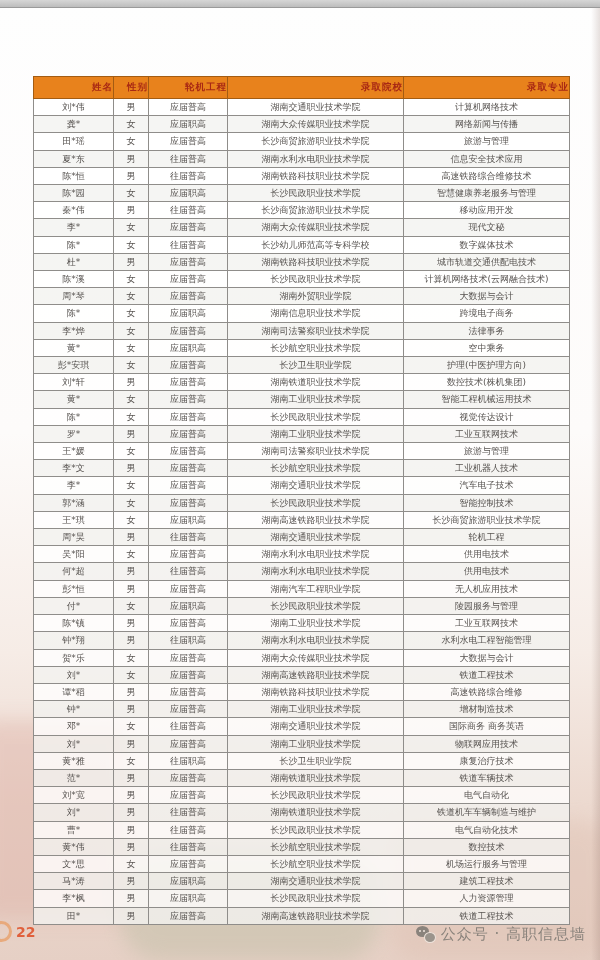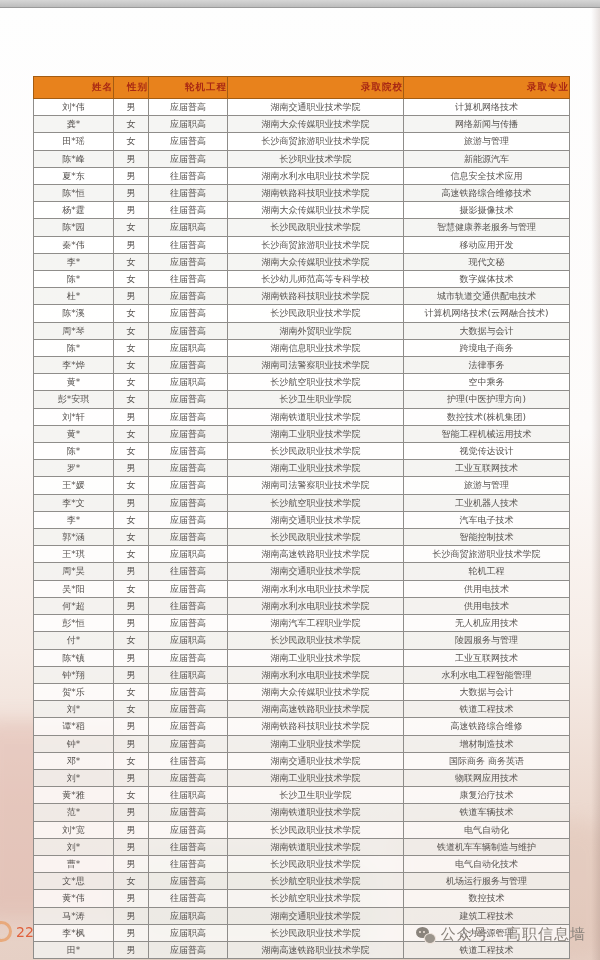"陈*峰" tr { html: <tr> <td>陈*峰</td> <td>男</td> <td>应届普高</td> <td>长沙职业技术学院</td> <td>新能源汽车</td> </tr> -> none }
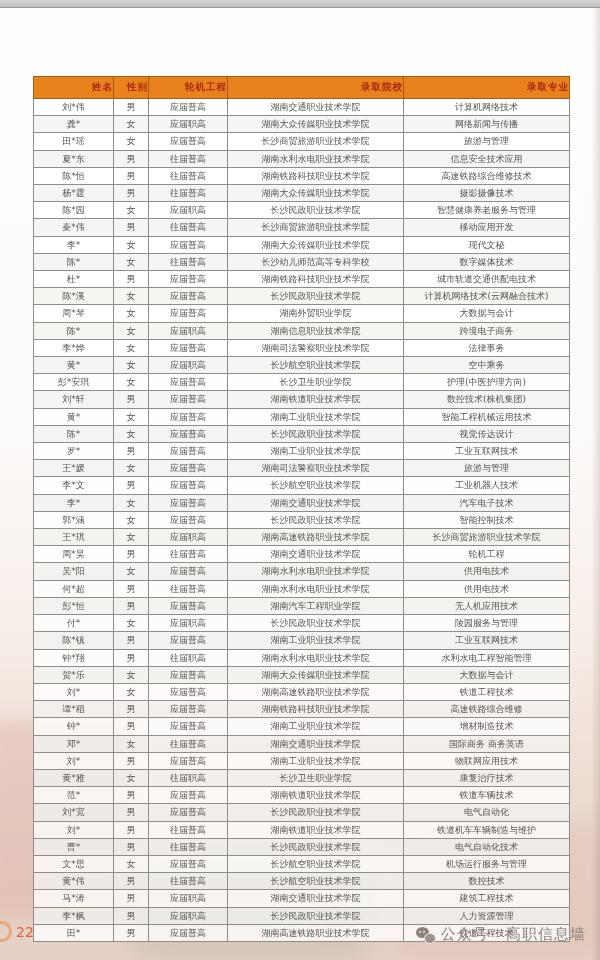"杨*霆" tr { html: <tr> <td>杨*霆</td> <td>男</td> <td>往届普高</td> <td>湖南大众传媒职业技术学院</td> <td>摄影摄像技术</td> </tr> -> none }
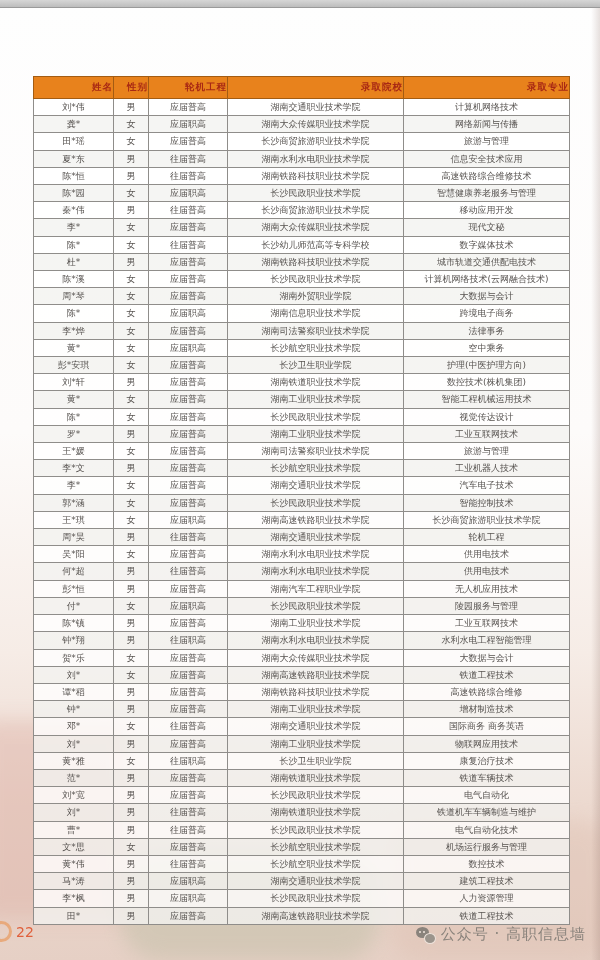"文*思" tr { order: before "黄*伟" -> after "黄*伟" }
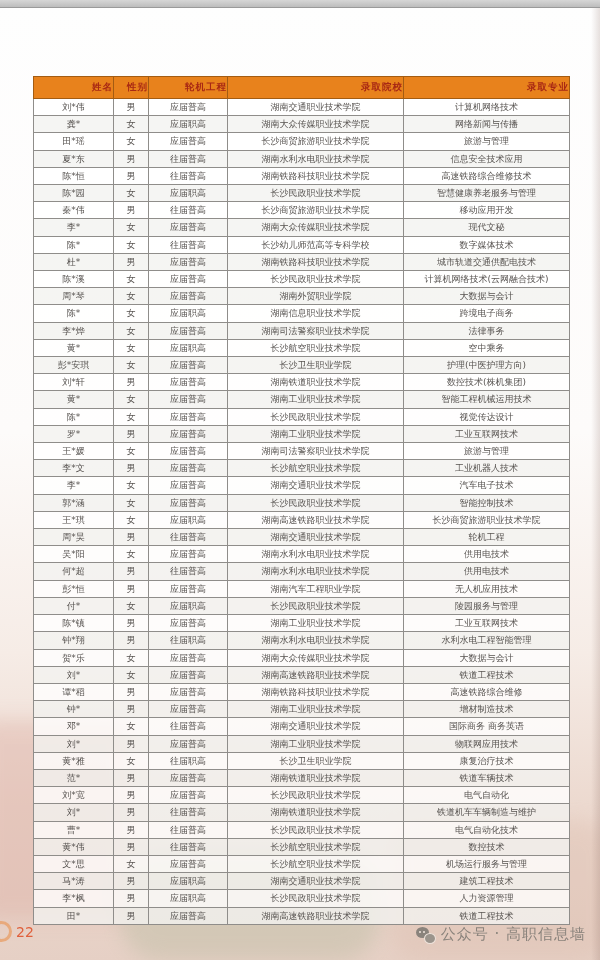"22" .page-number { font-weight: normal -> bold }
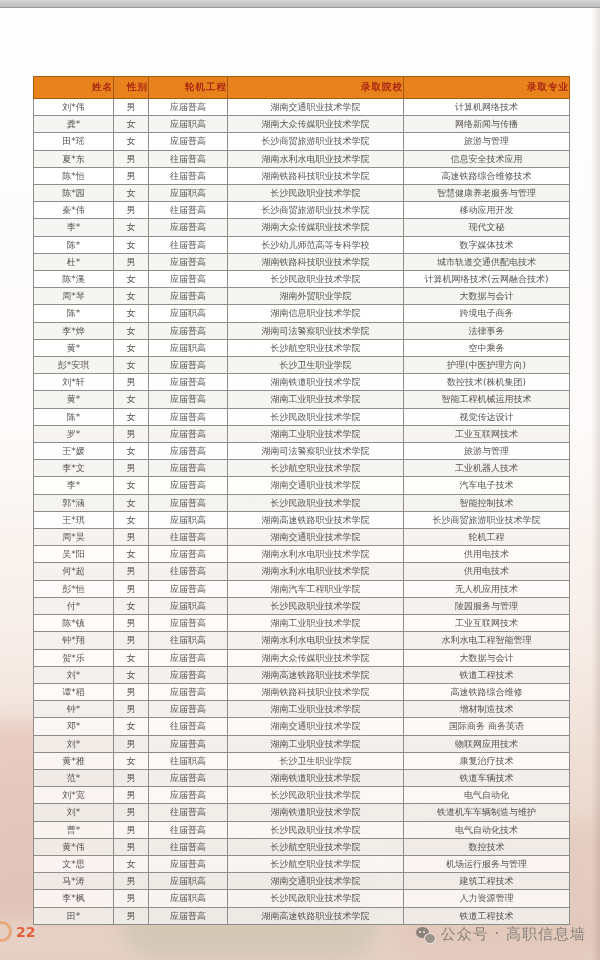"公众号 · 高职信息墙" .footer-right { align-items: flex-end -> center }
